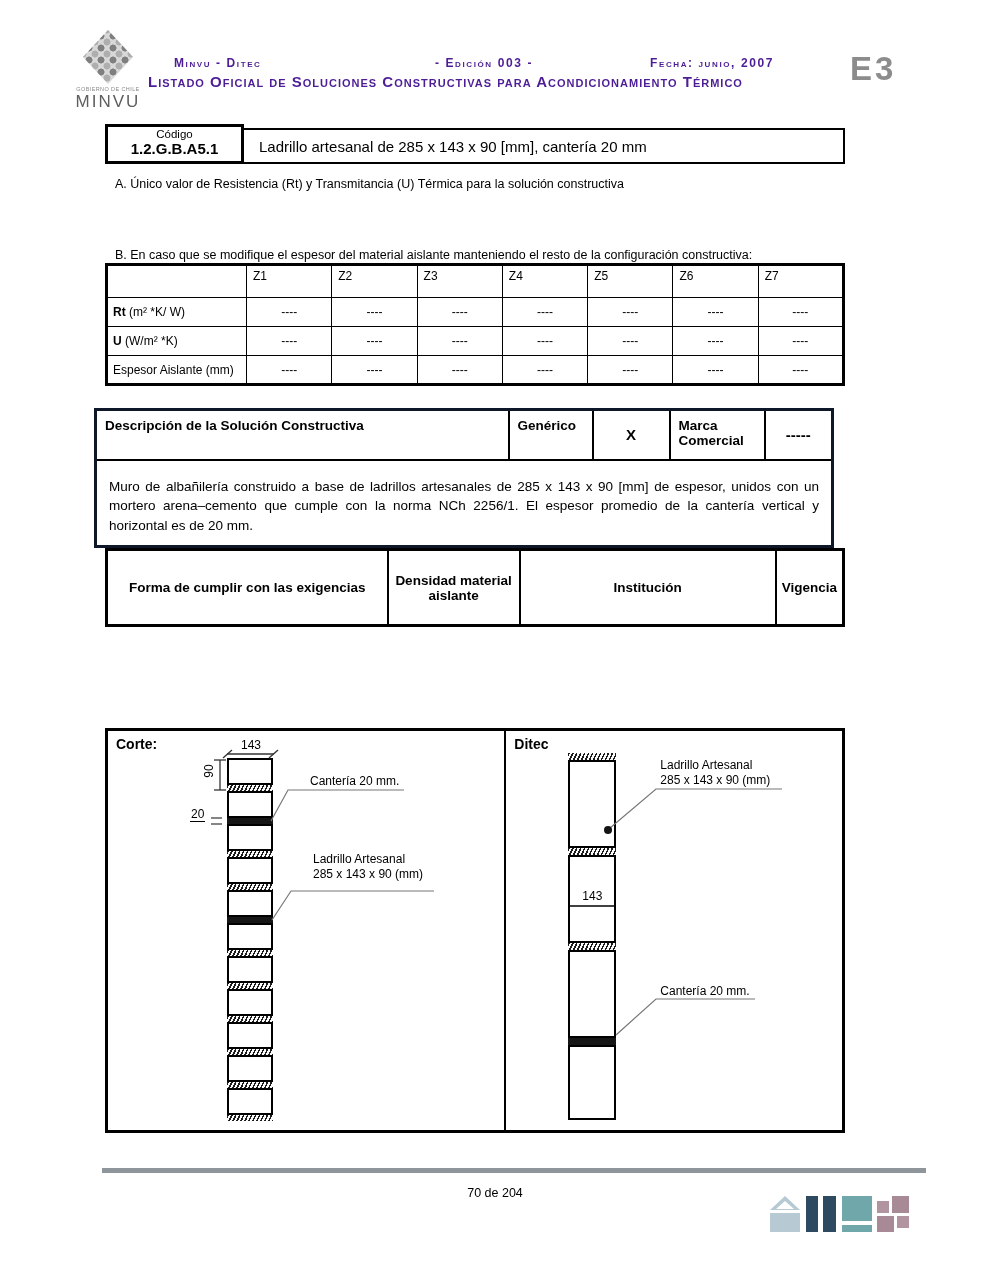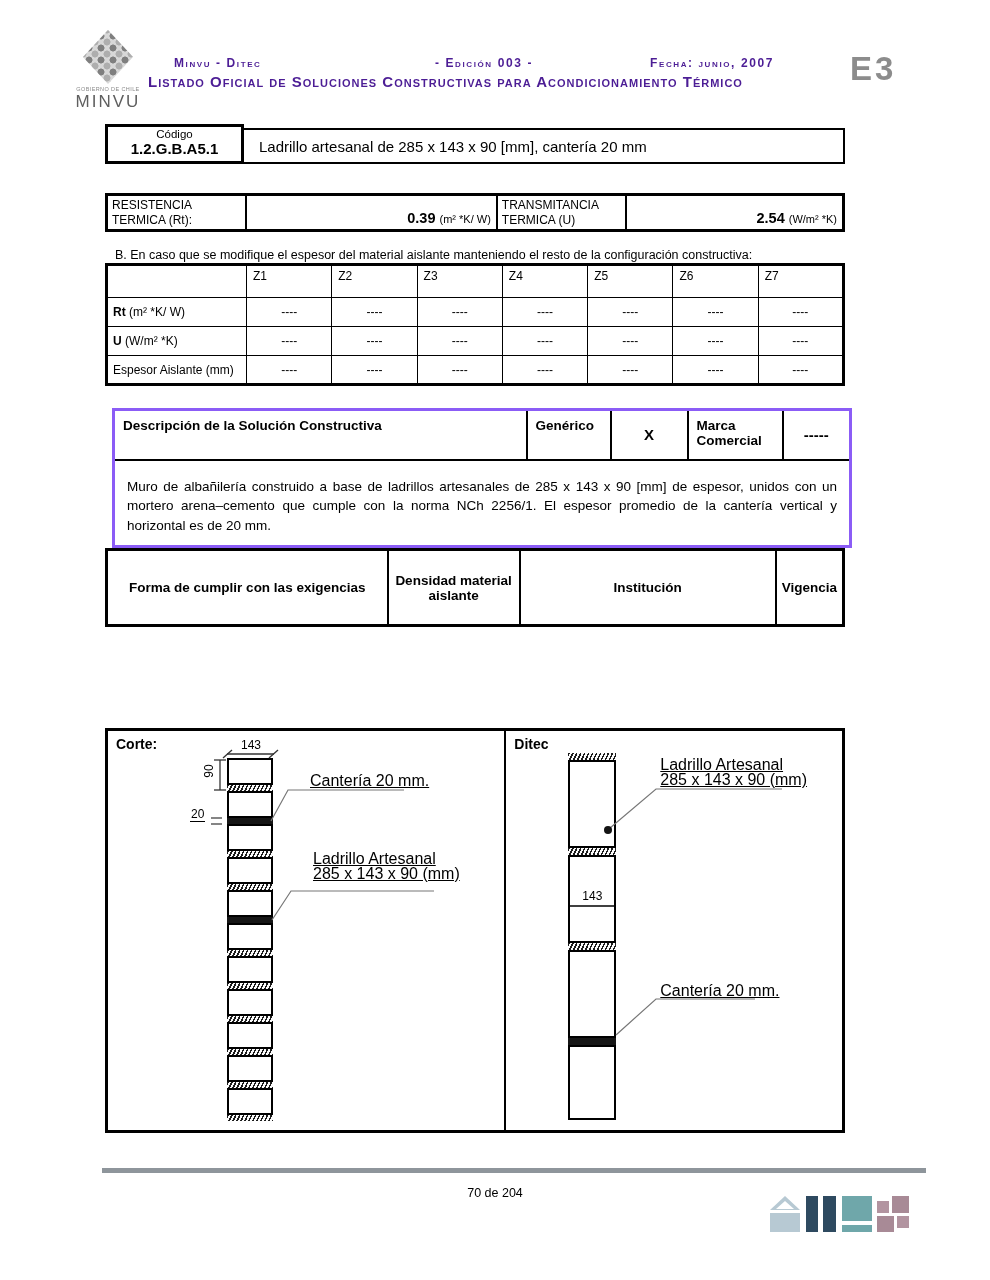"A. Único valor de Resistencia" div.section-label { html: none -> <div>A. Único valor de Resistencia (Rt) y Transmitancia (U) Térmica para la solución constructiva</div> }
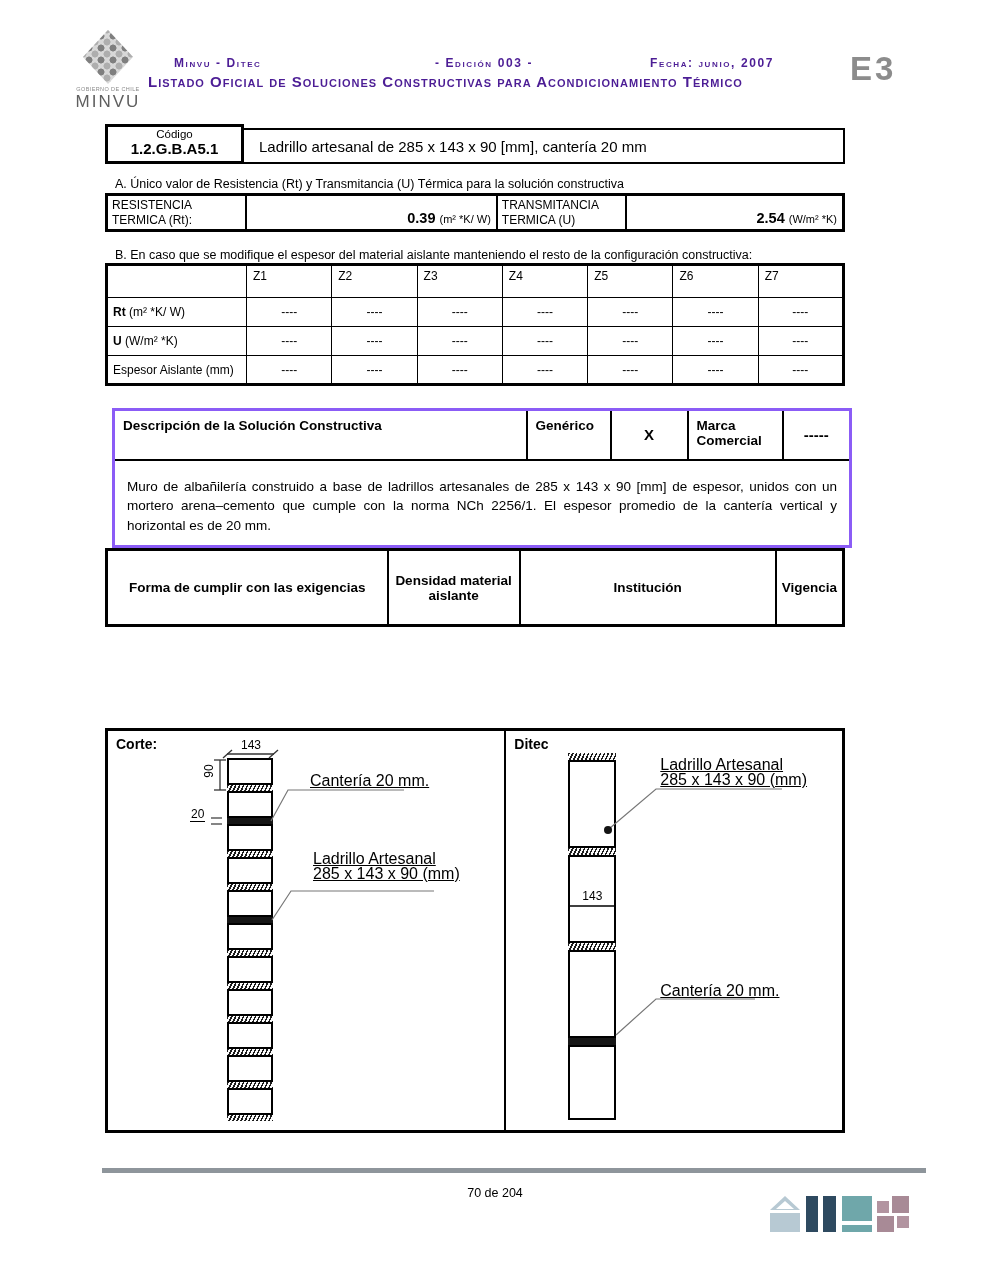"RESISTENCIA" div.table-a { html: <div> <div> <div>RESISTENCIA</div> <div>TERMICA (Rt):</div> </div> <div> <b>0.39</b> <span>(m² *K/ W)</span> </div> <div> <div>TRANSMITANCIA</div> <div>TERMICA (U)</div> </div> <div> <b>2.54</b> <span>(W/m² *K)</span> </div> </div> -> none }
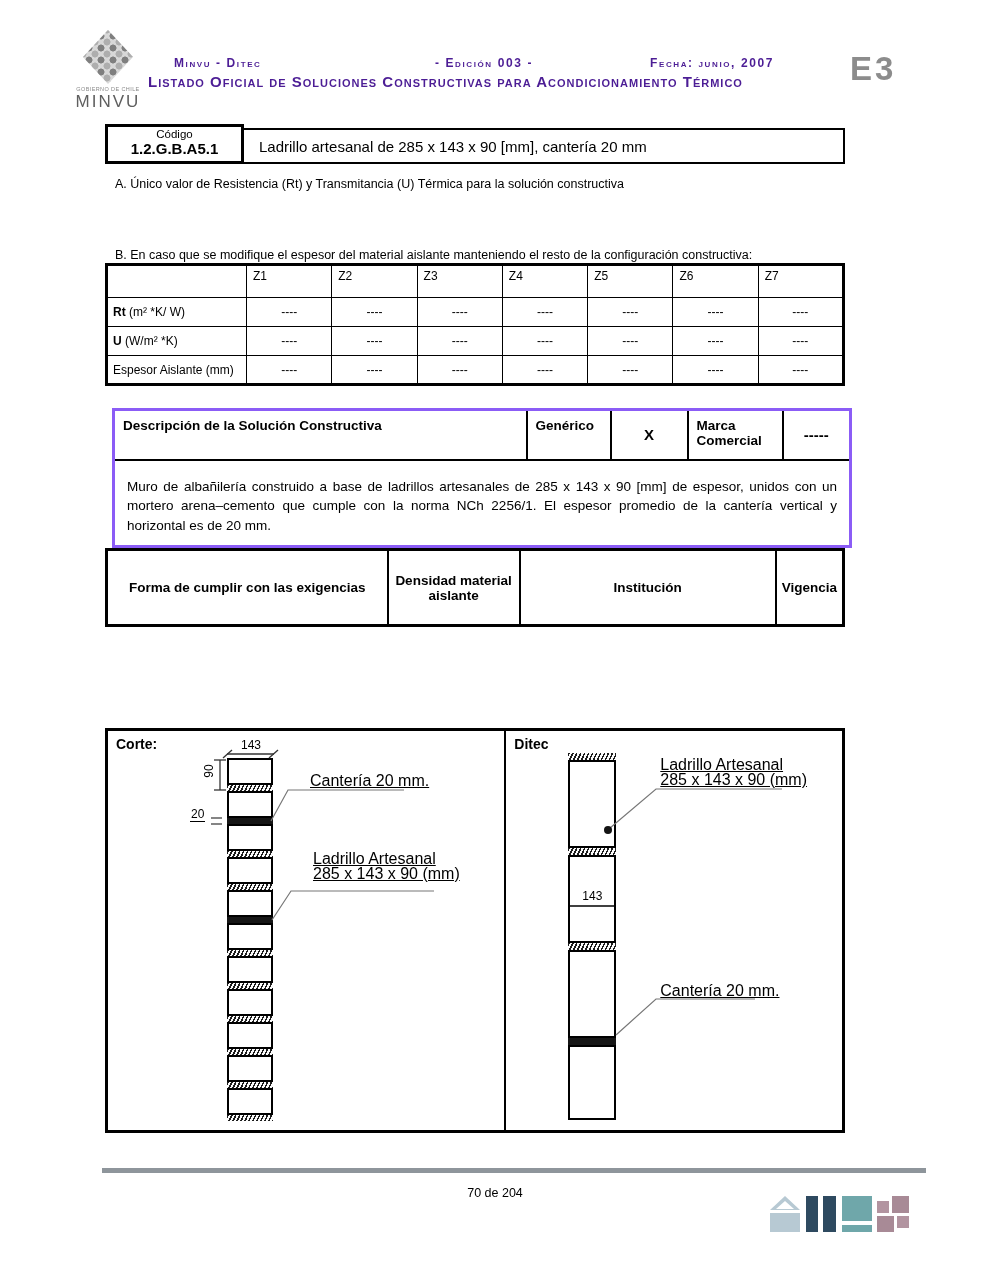"Descripción de la Solución Constructiva" .table-desc { border: 3px solid #8b5cf6 -> 3px solid #0f172a; left: 112px -> 94px }
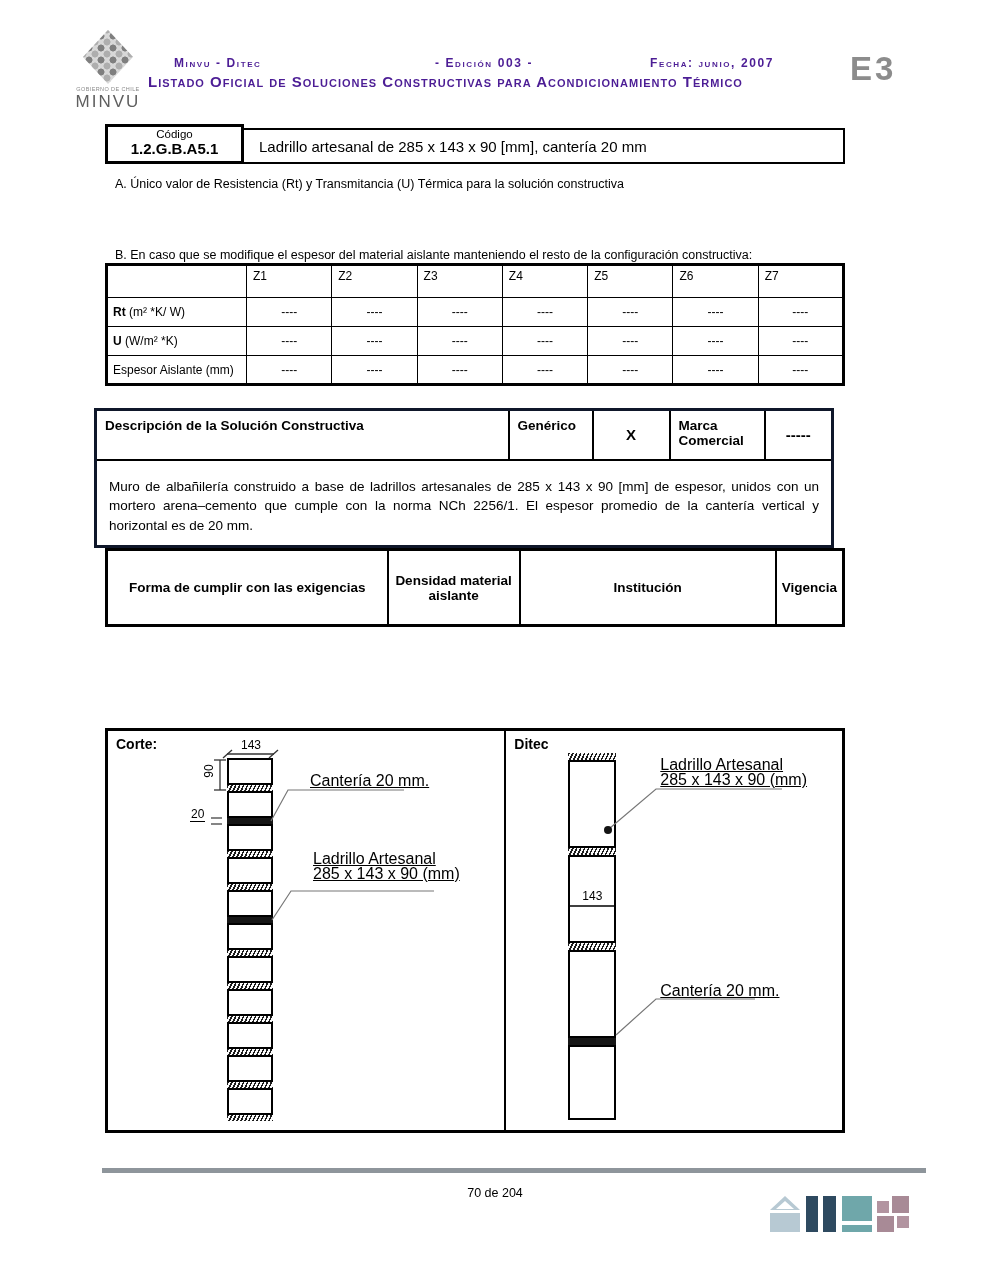"Ladrillo Artesanal" .anno { font-size: 16px -> 12px; text-decoration: underline -> none }
